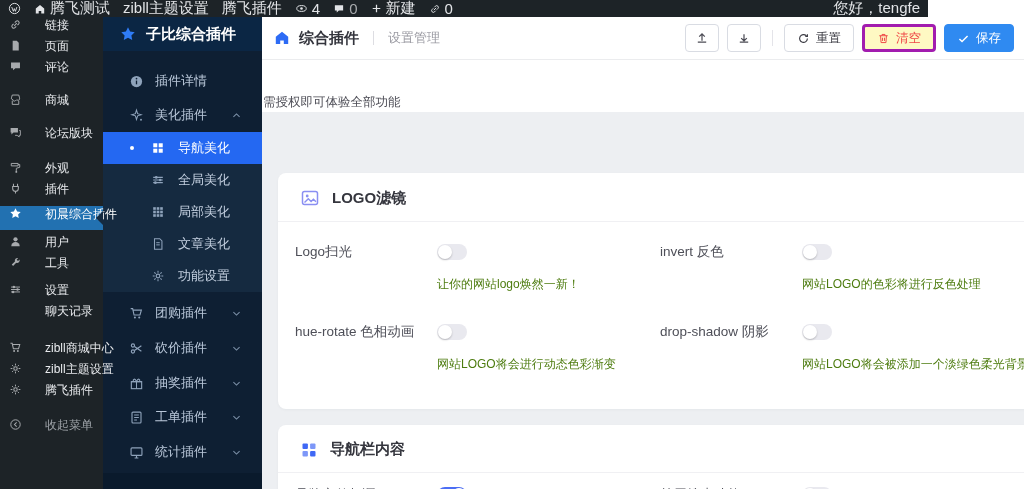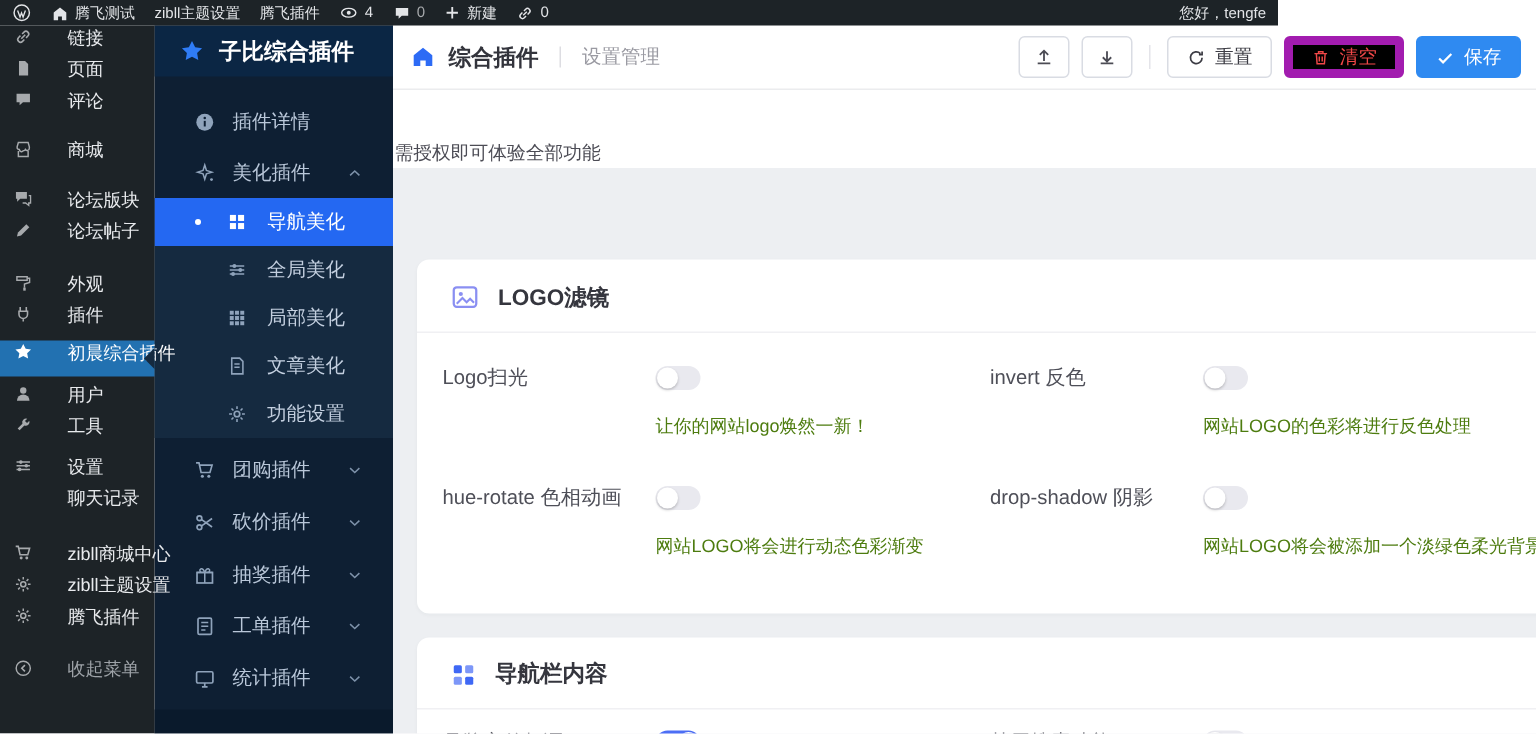"腾飞测试" .adminbar { font-size: 10px -> 15px; width: 852px -> 928px }
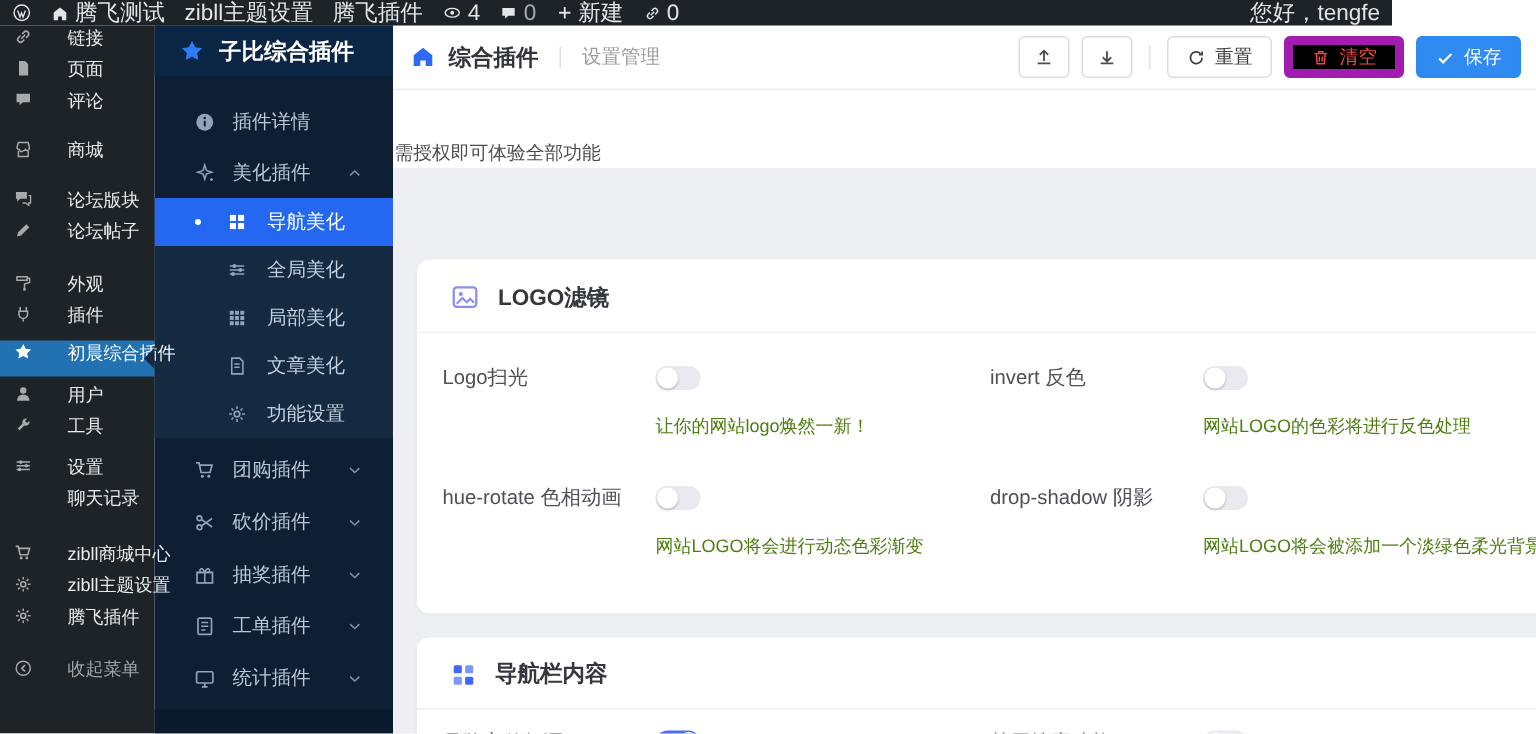"清空" .btn-clear { background: #000000 -> #fef9c3; border: 6px solid #a21caf -> 3px solid #a21caf }
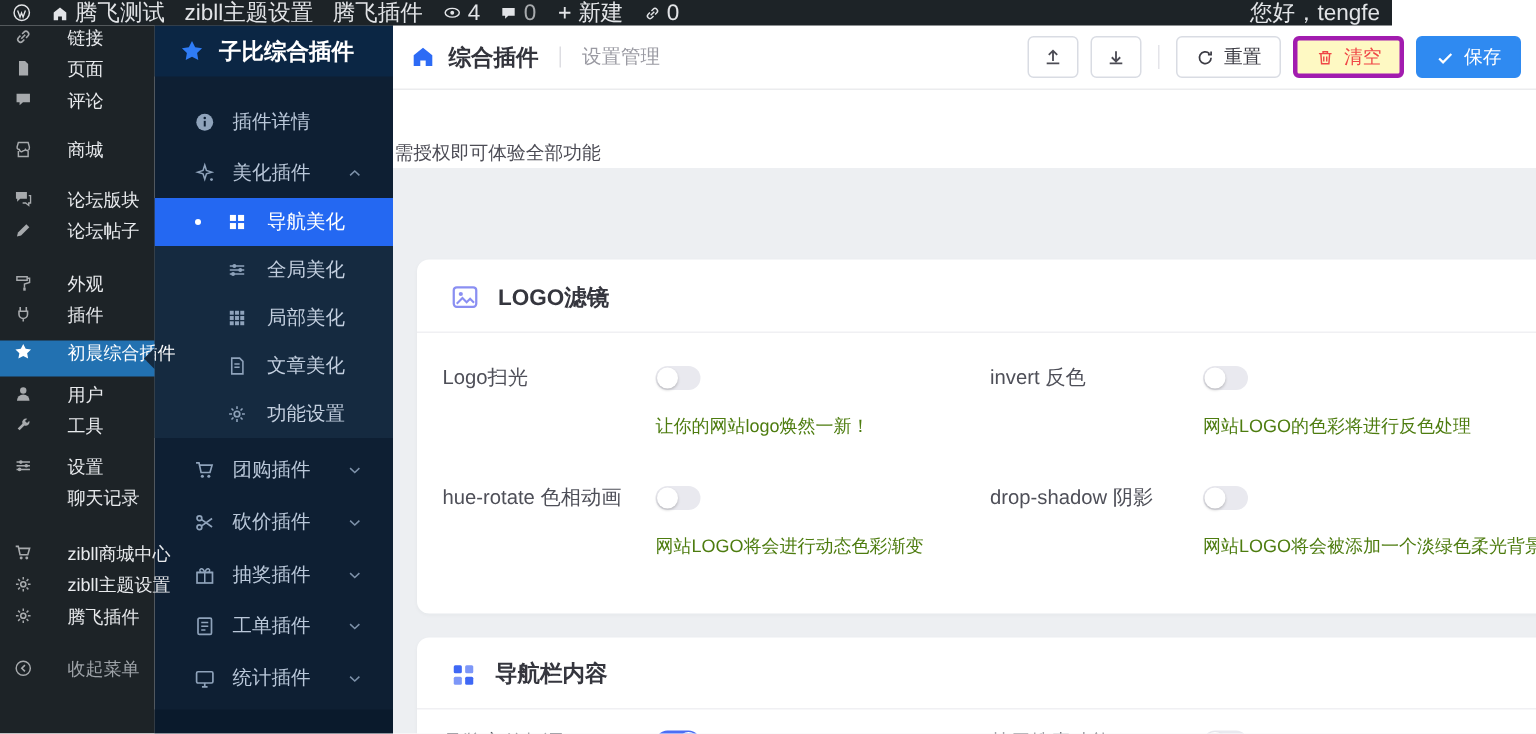"论坛帖子" div.wp-item { html: <div> <span> <svg> <path></path> </svg> </span> <span>论坛帖子</span> </div> -> none }
